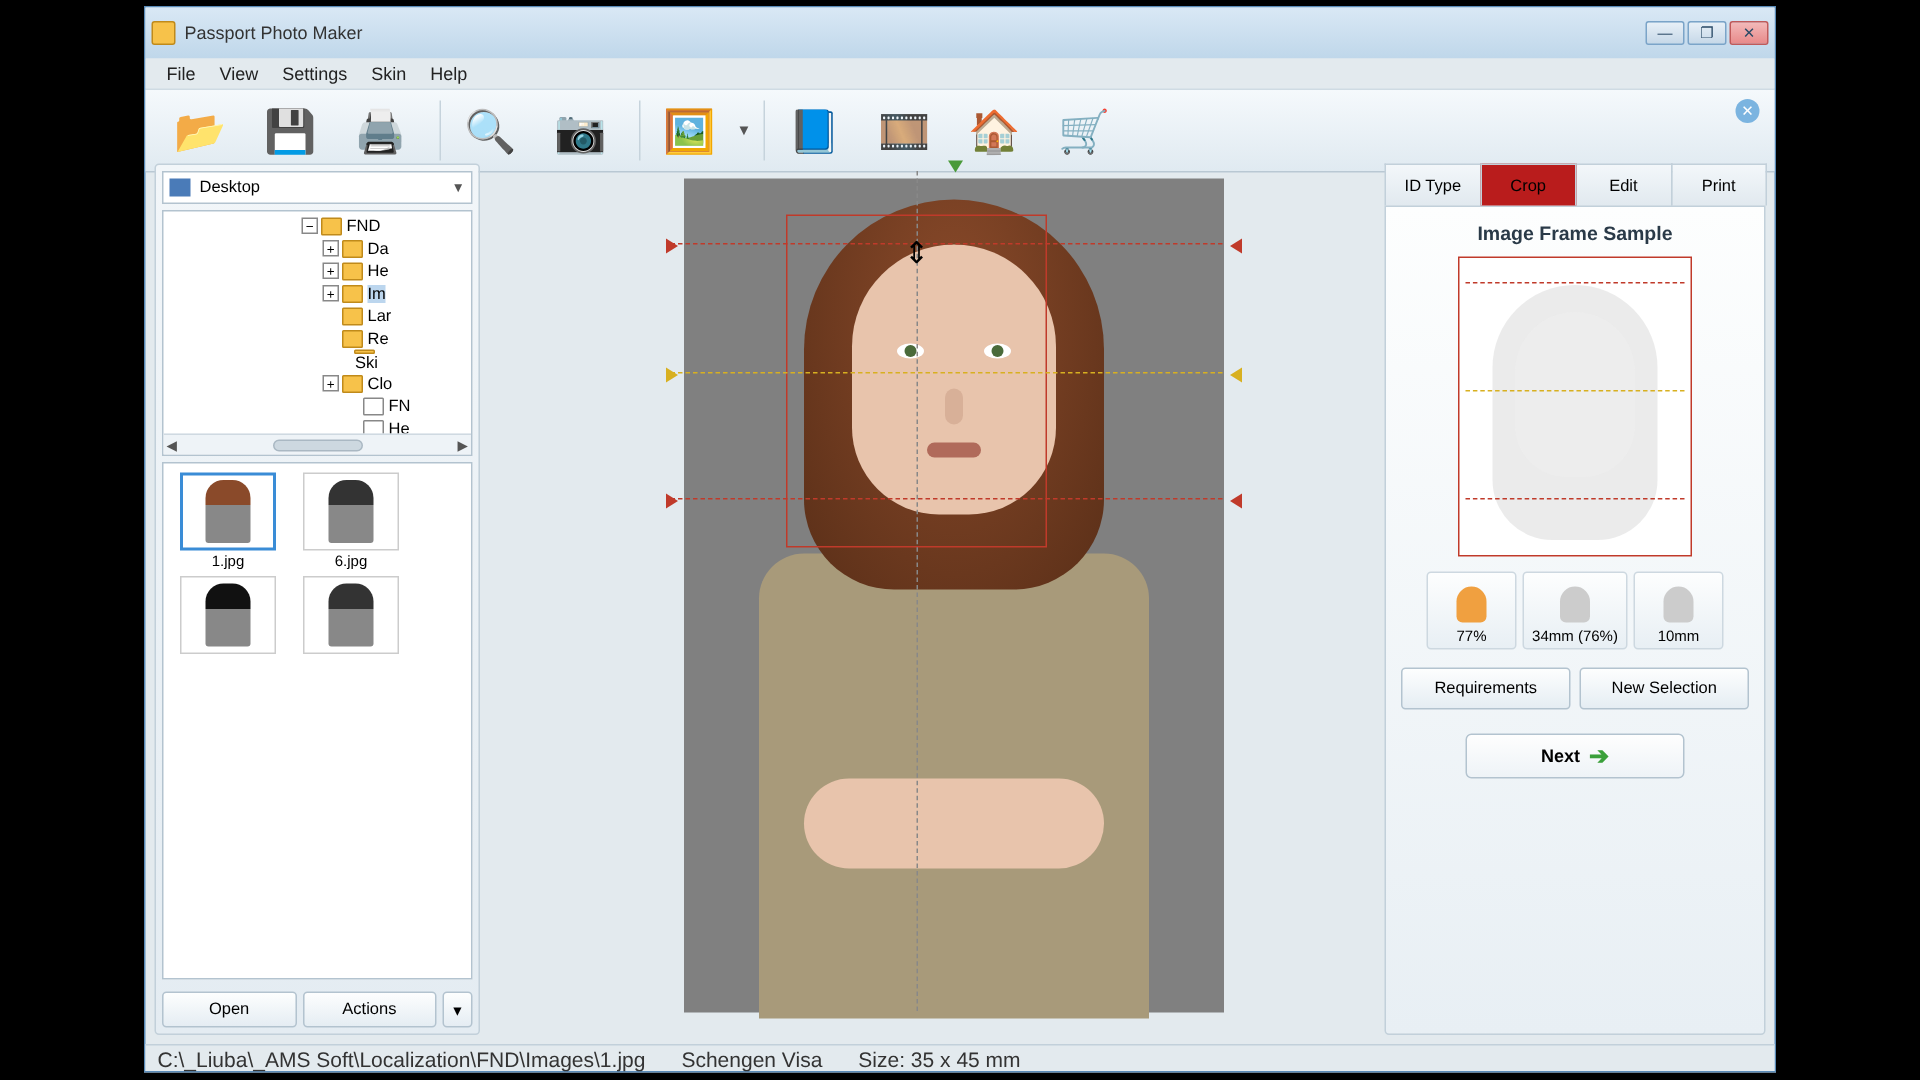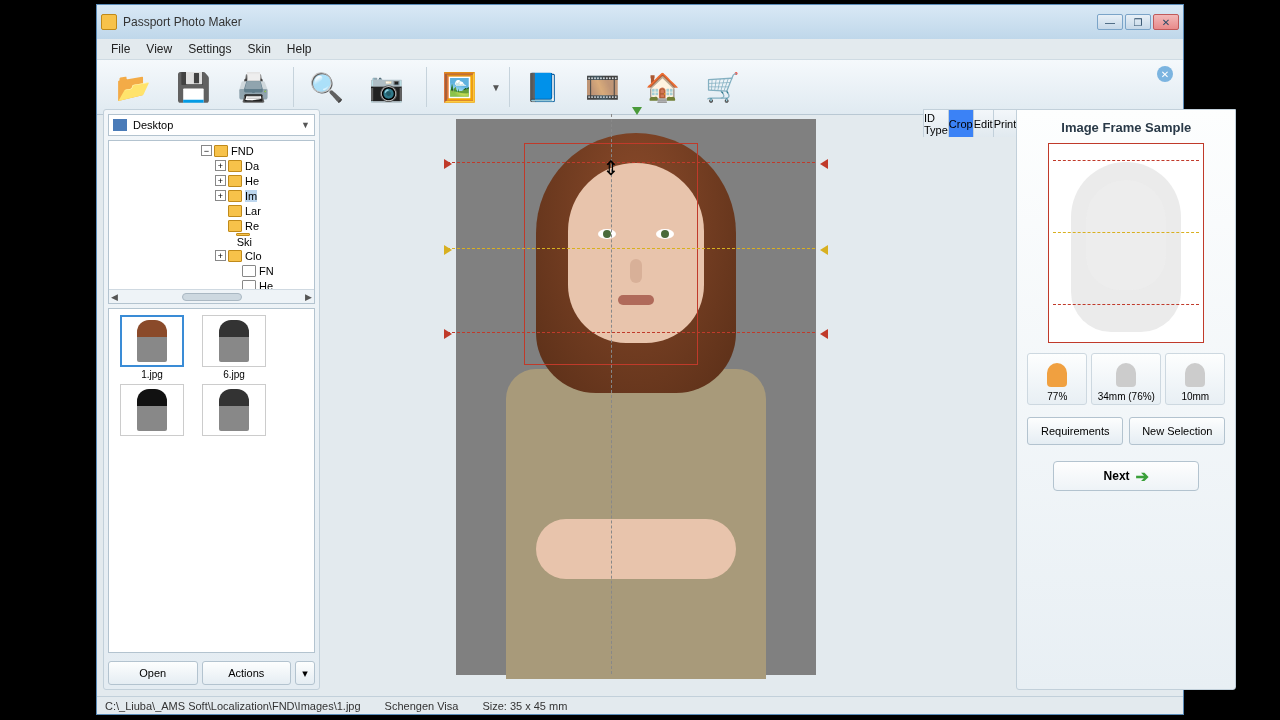"ID Type" .right { flex-direction: row -> column }
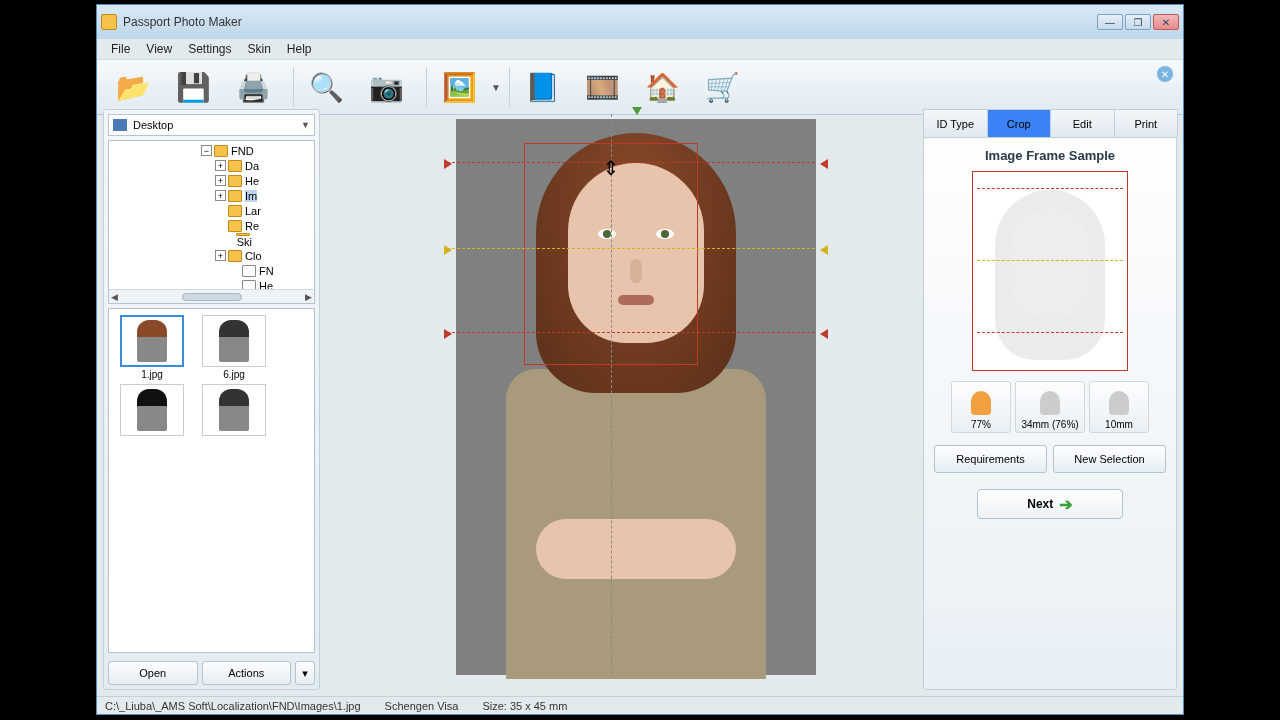"Crop" .rtab.active { background: #3b82f6 -> #b91c1c }
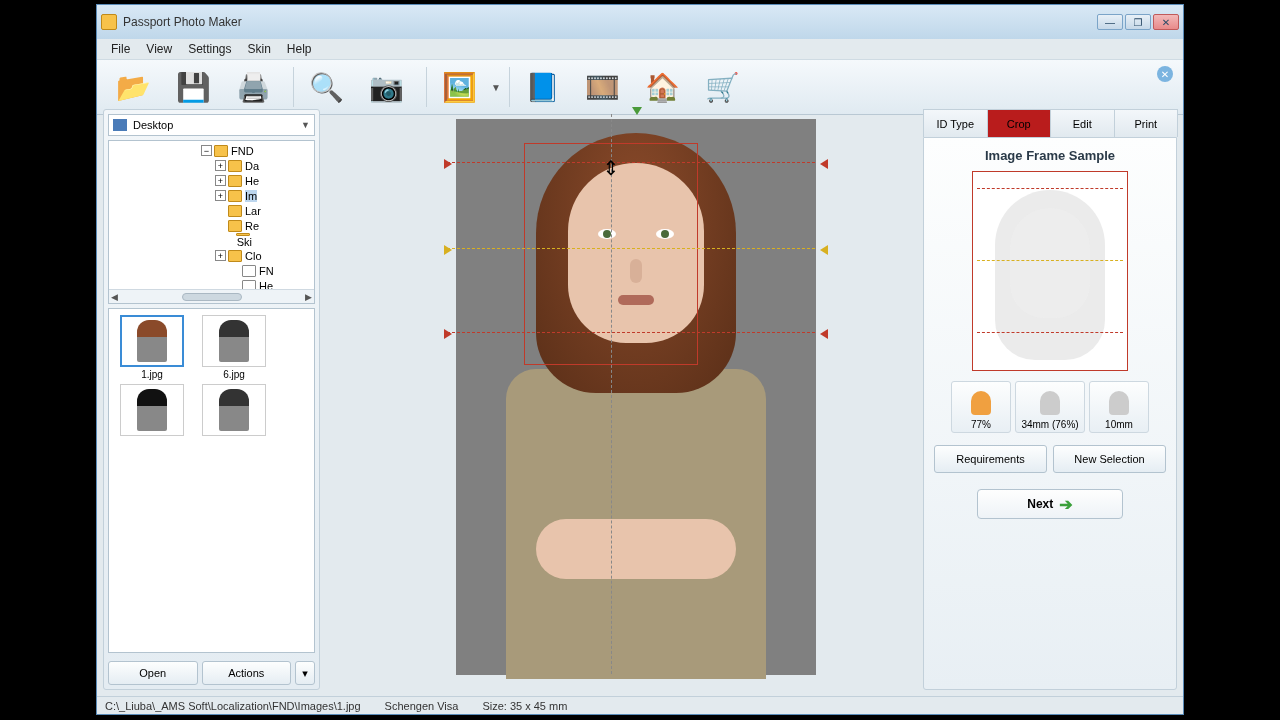"C:\_Liuba\_AMS" .status { font-size: 11px -> 14px }
